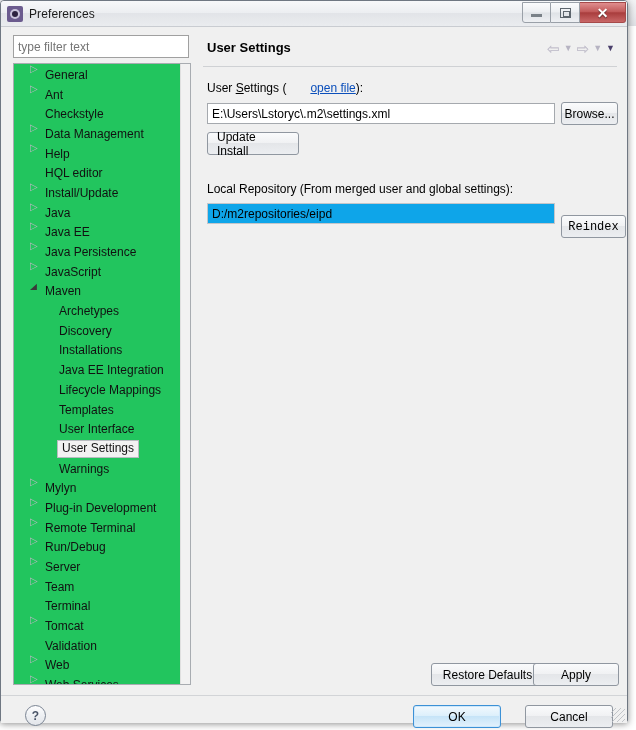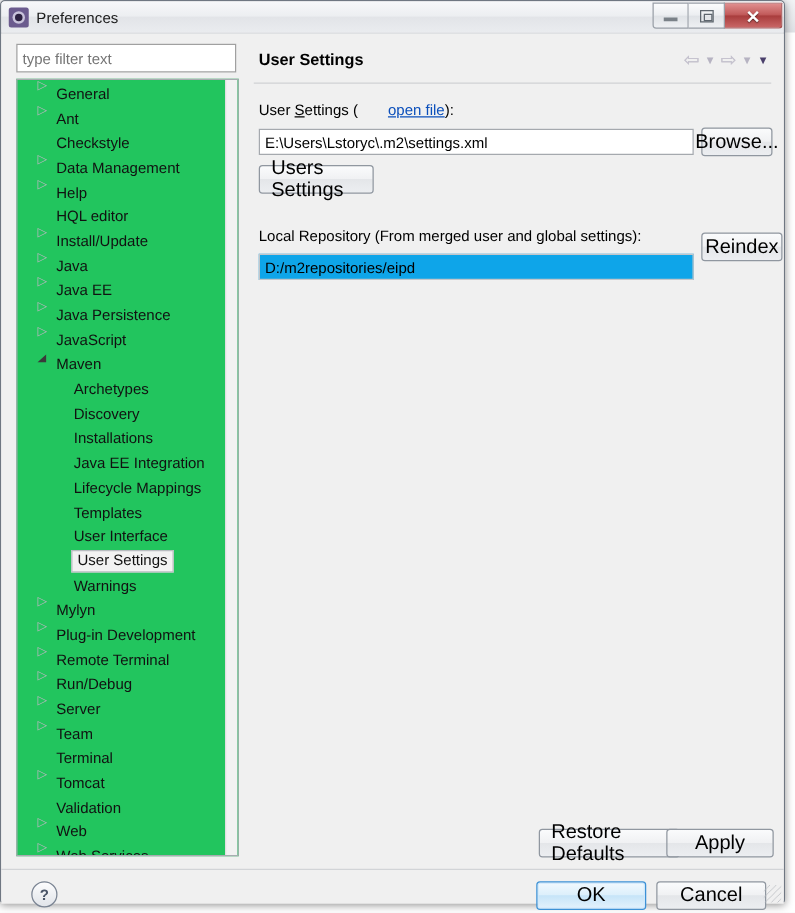"Browse..." .btn { font-size: 16px -> 12px }
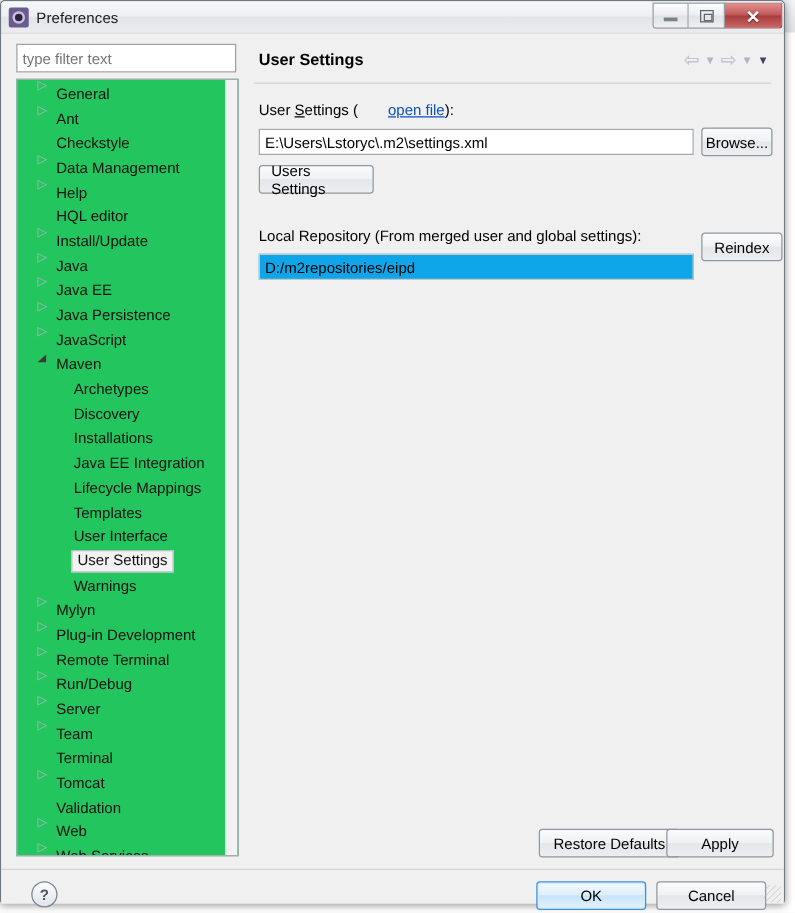"Users Settings" div.btn { text: Users Settings -> Update Install }
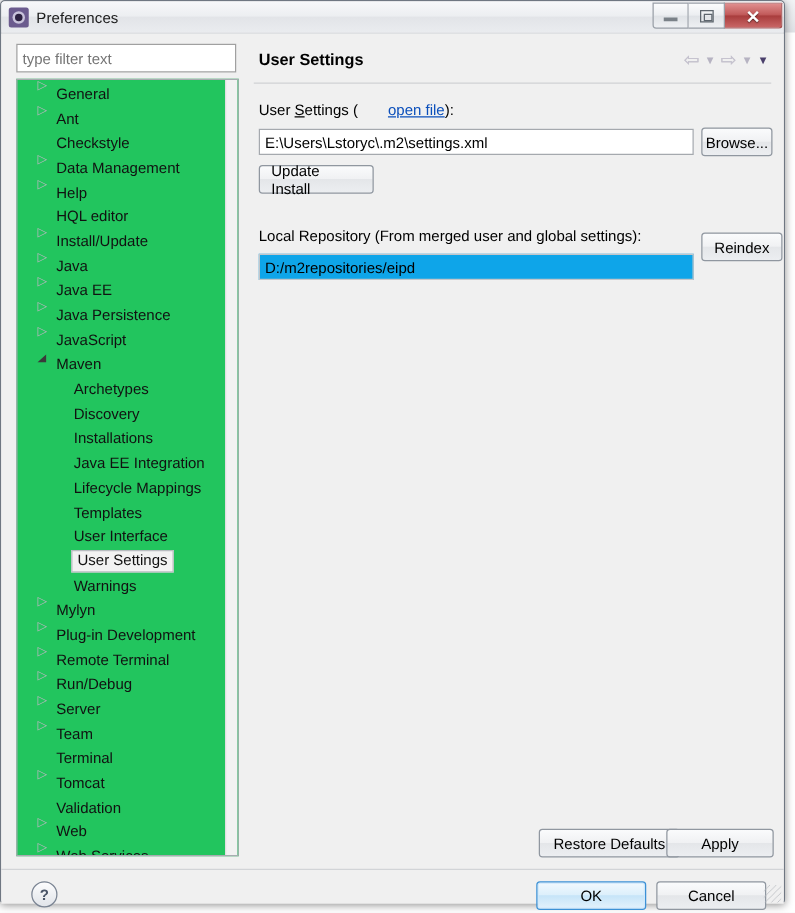"Reindex" div.btn { font-family: none -> Liberation Mono, monospace; top: 151px -> 180px }
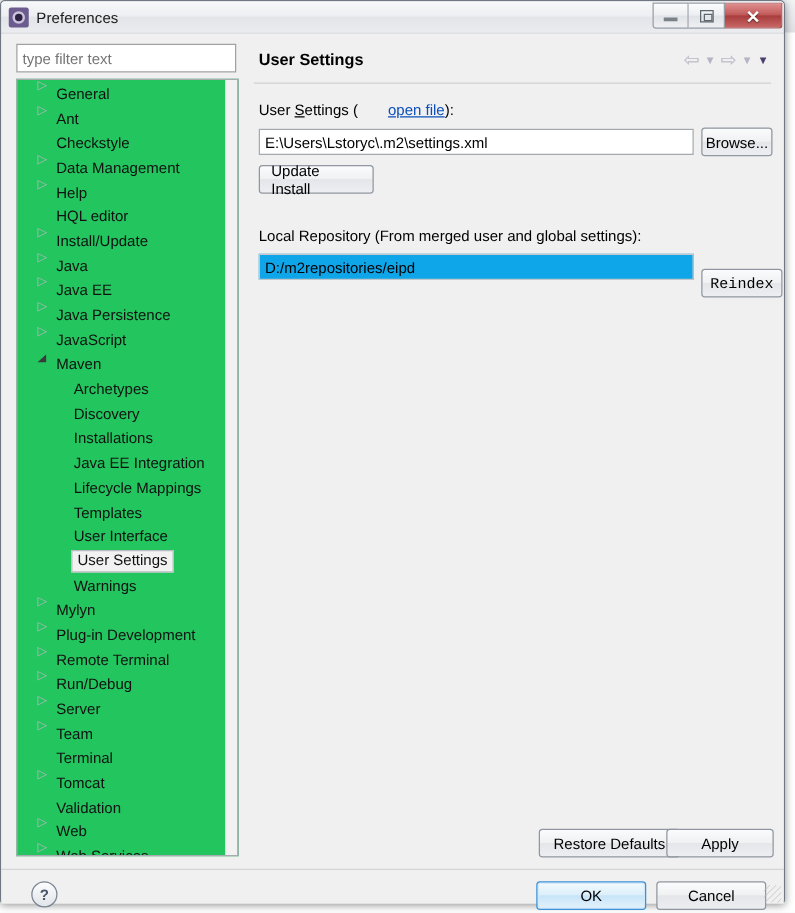"OK" div.btn { left: 428px -> 412px }
